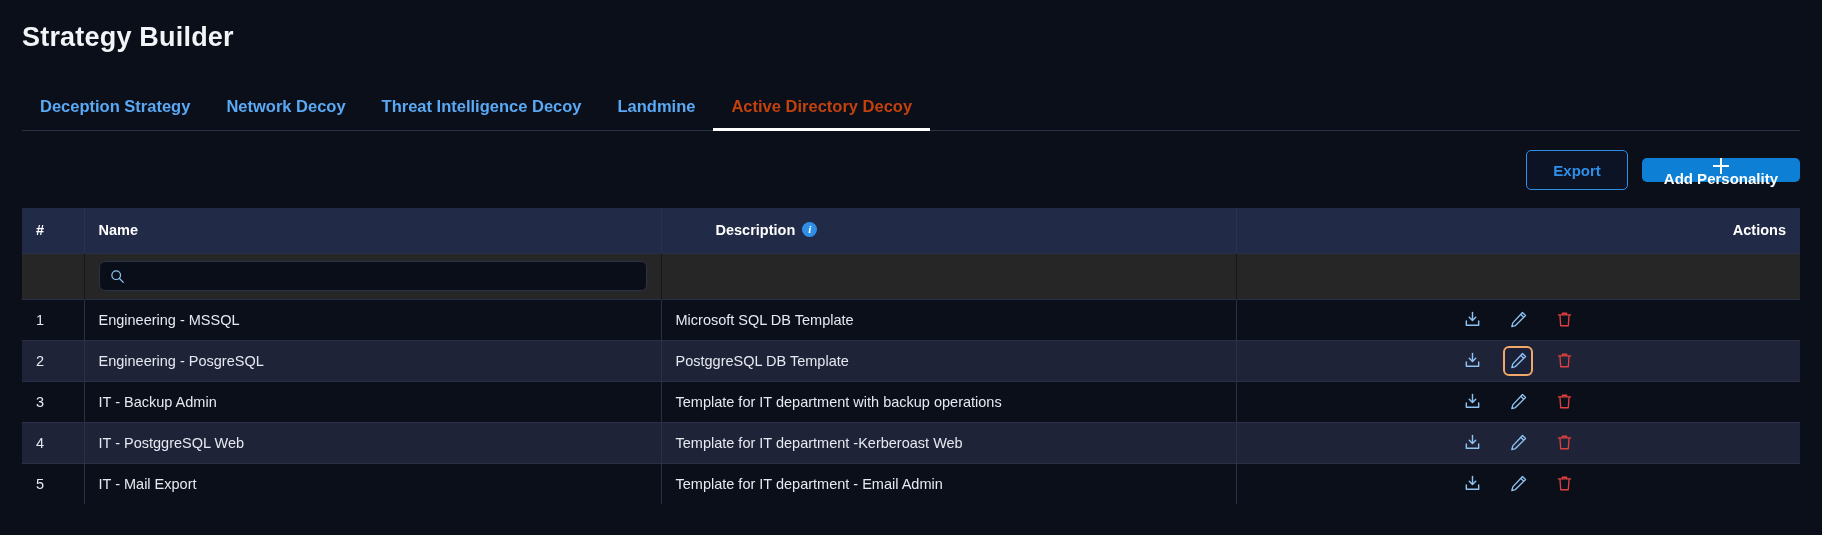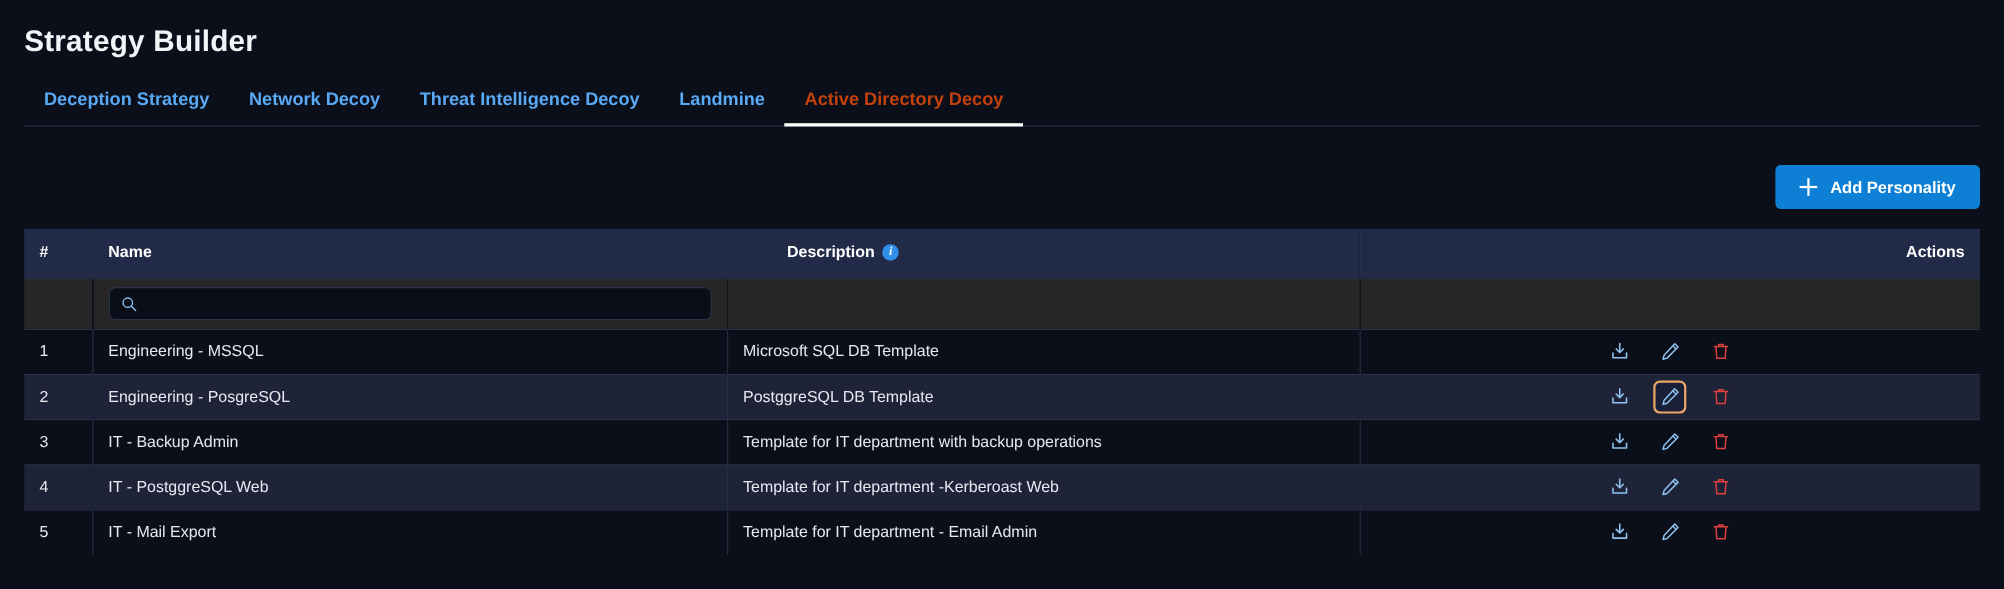"Deception Strategy" .tabs { top: 75px -> 91px }
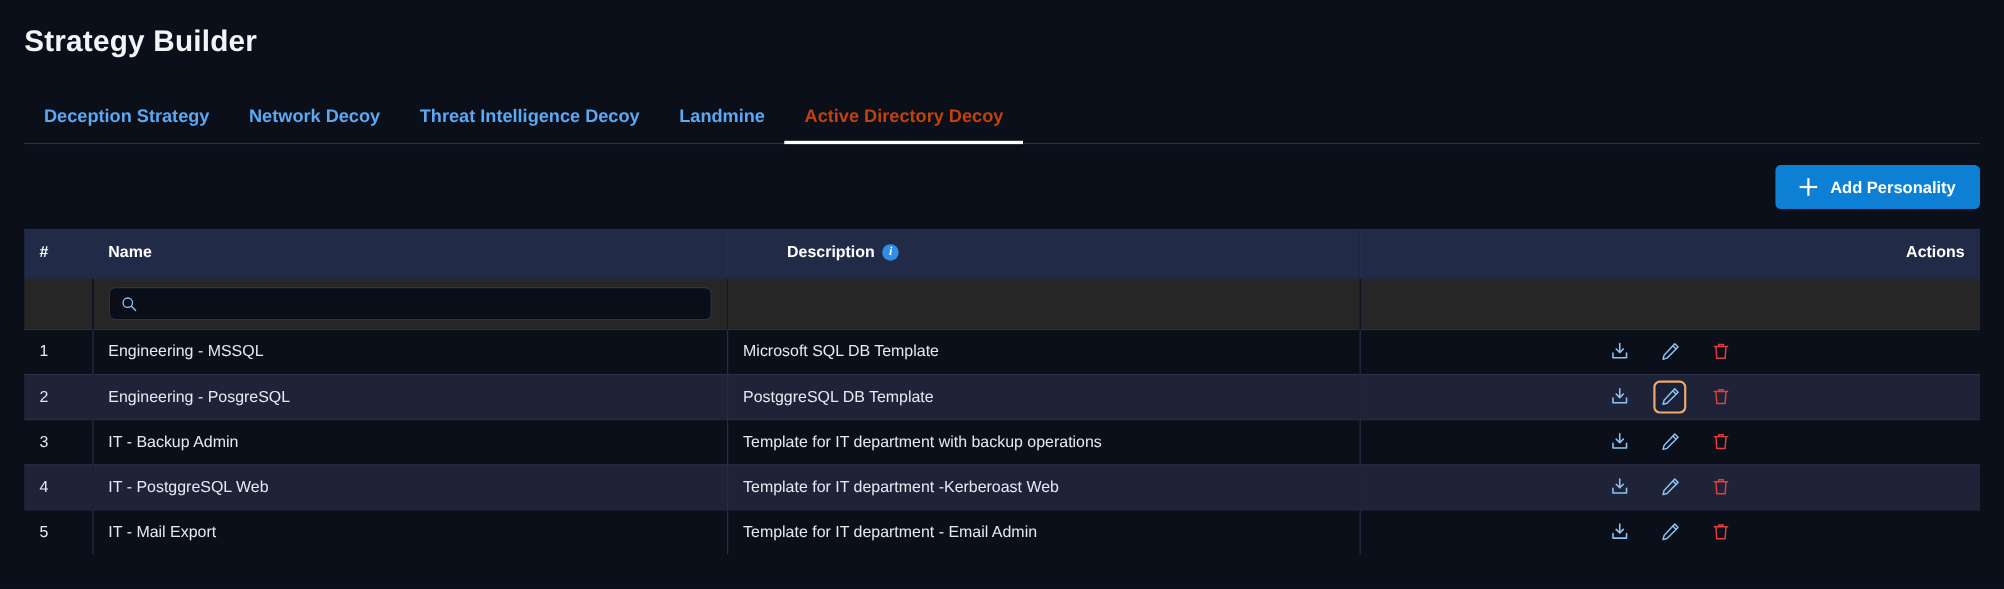"Export" button.btn-export { html: none -> <button>Export</button> }
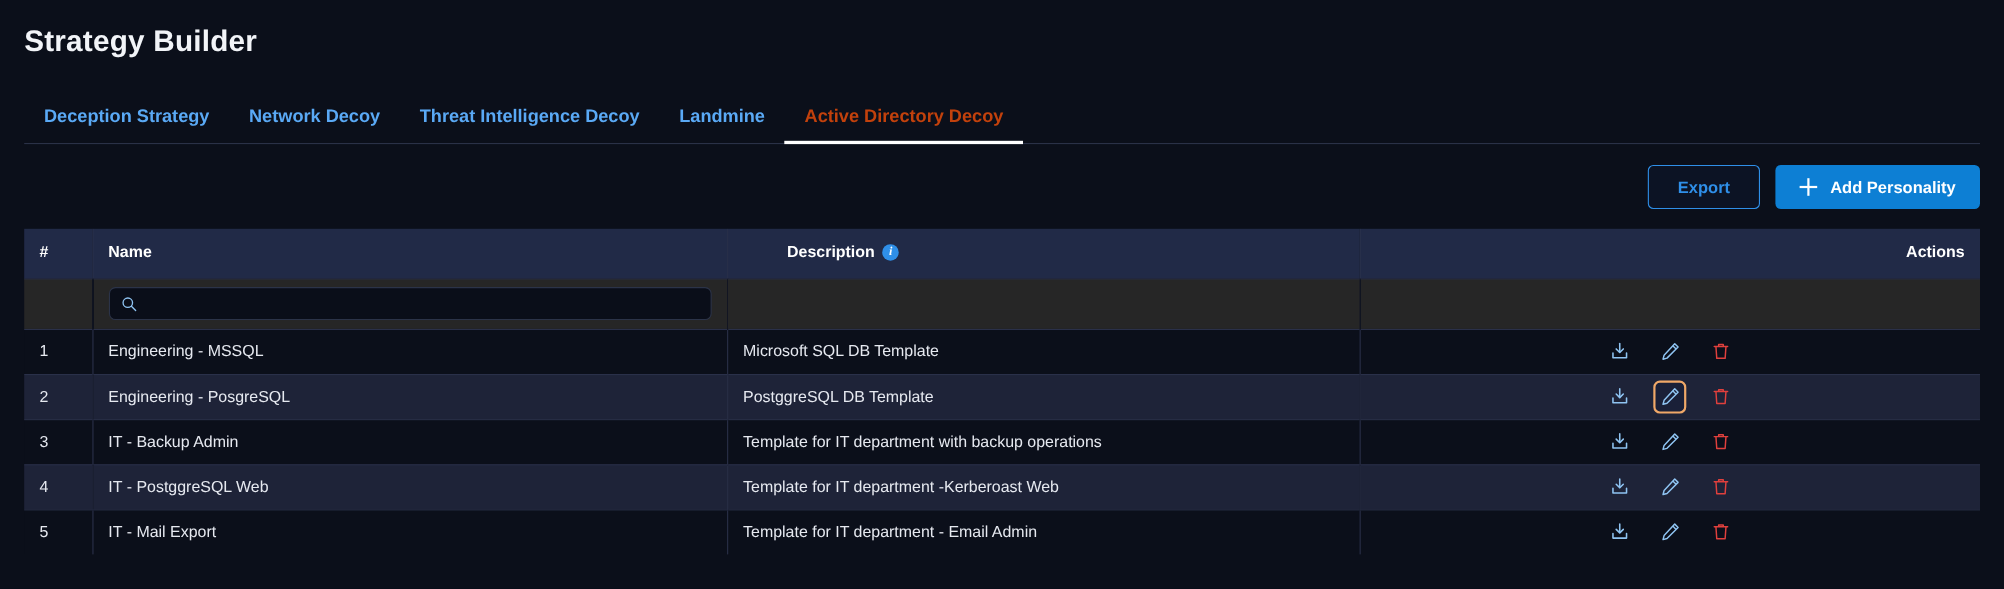"Add Personality" .btn-add { flex-direction: none -> column; height: 40px -> 24px }
